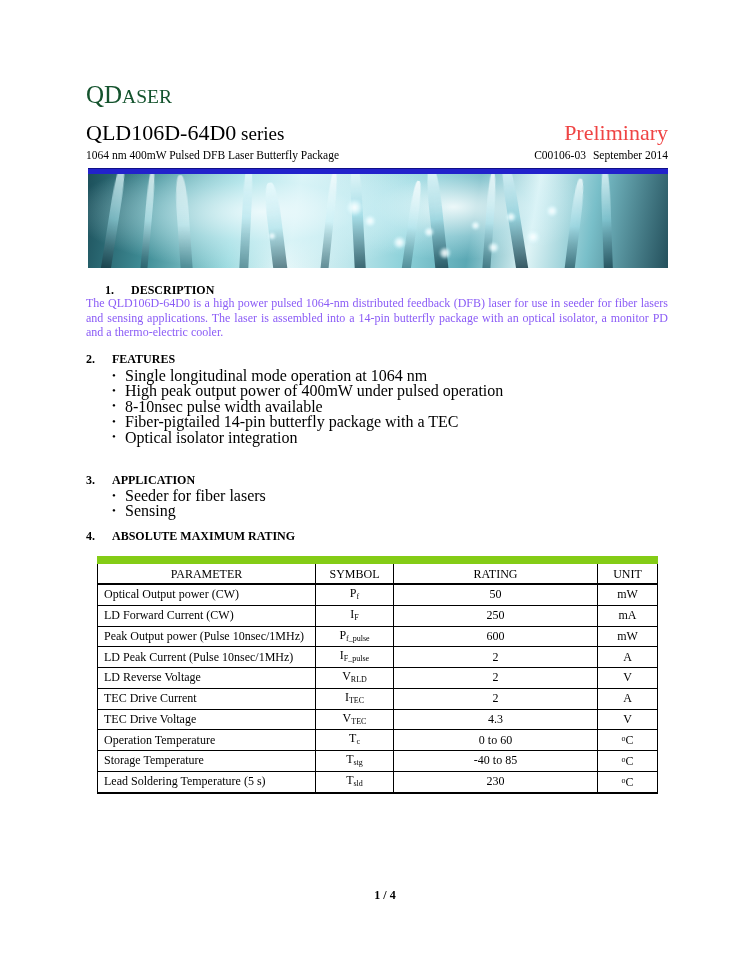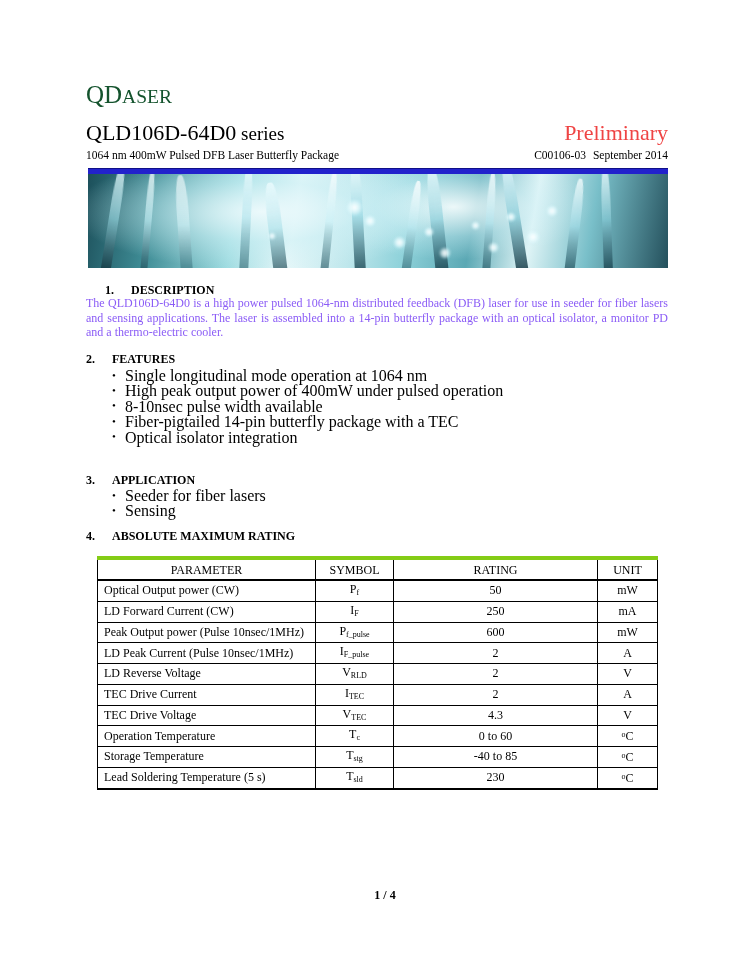"PARAMETER" table.amr thead tr th { border-top: 4px solid #84cc16 -> 8px solid #84cc16 }
